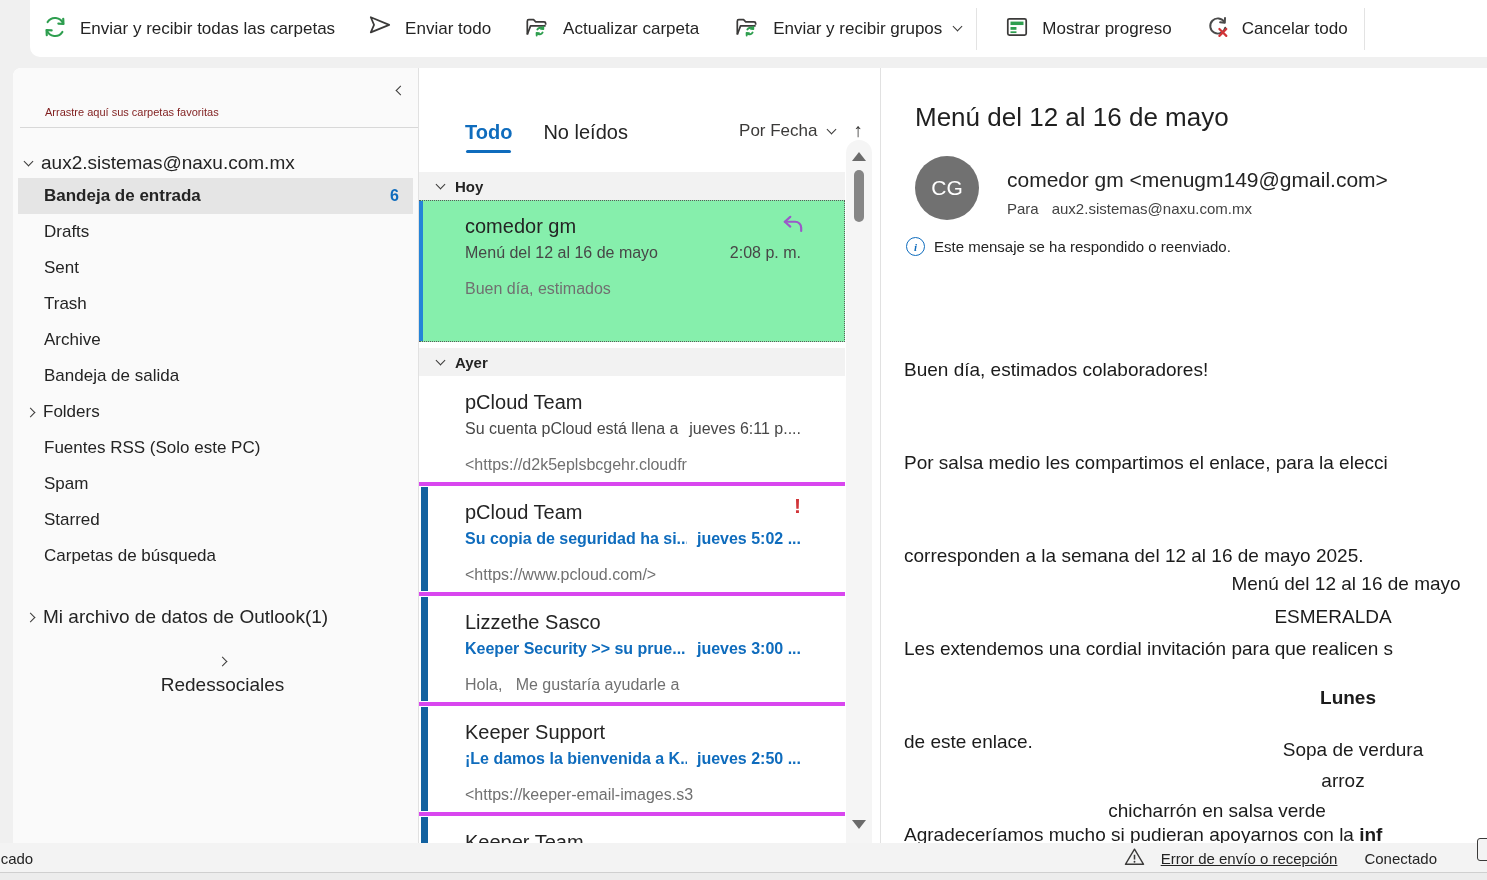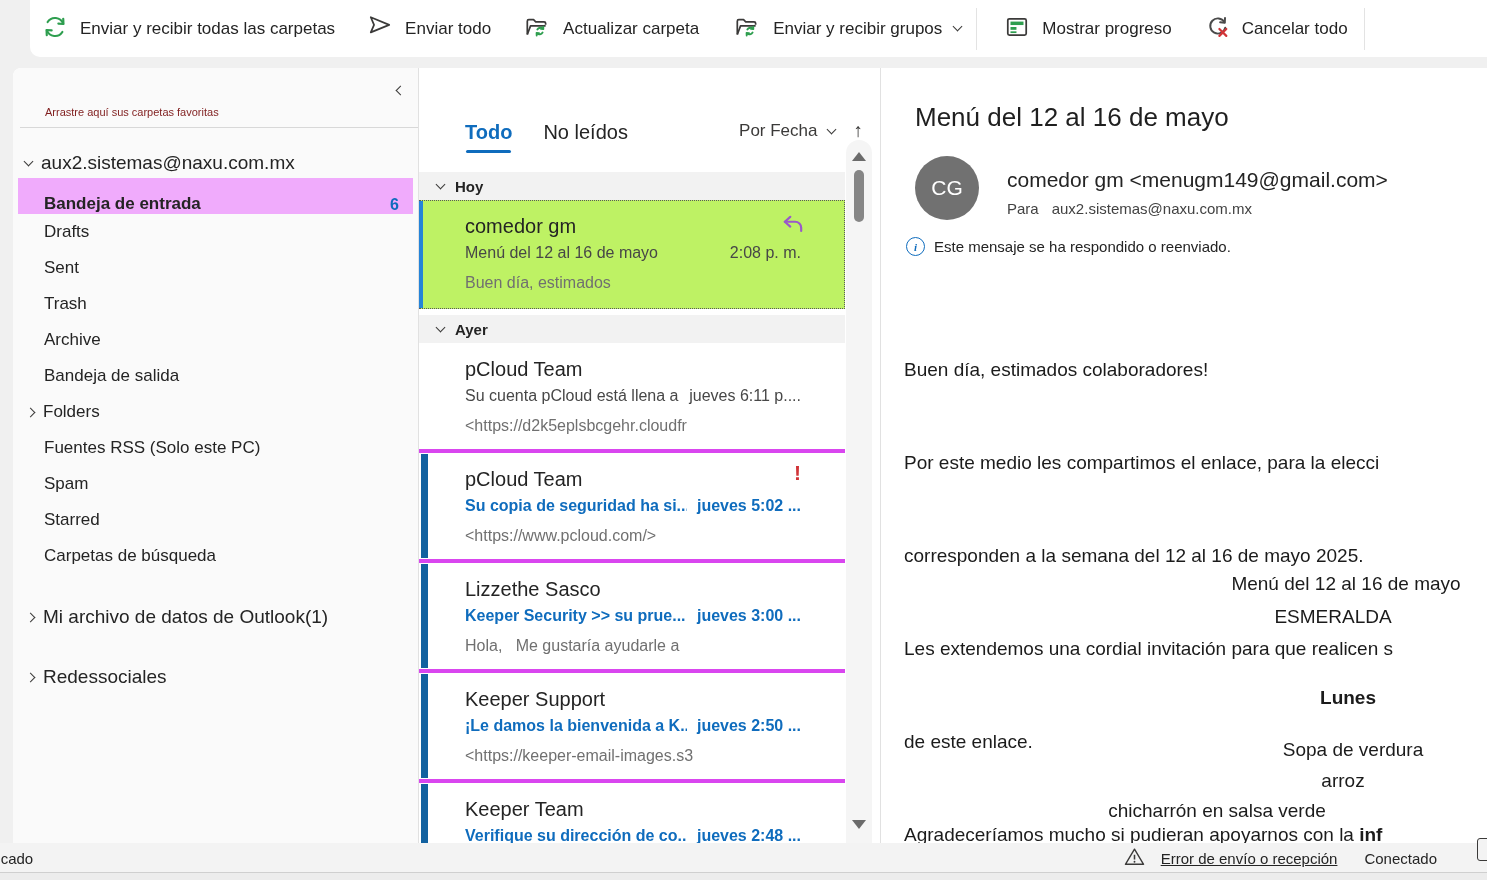"Bandeja de entrada" .frow.selected { align-items: flex-end -> none; background: #f0abfc -> #e5e5e5 }
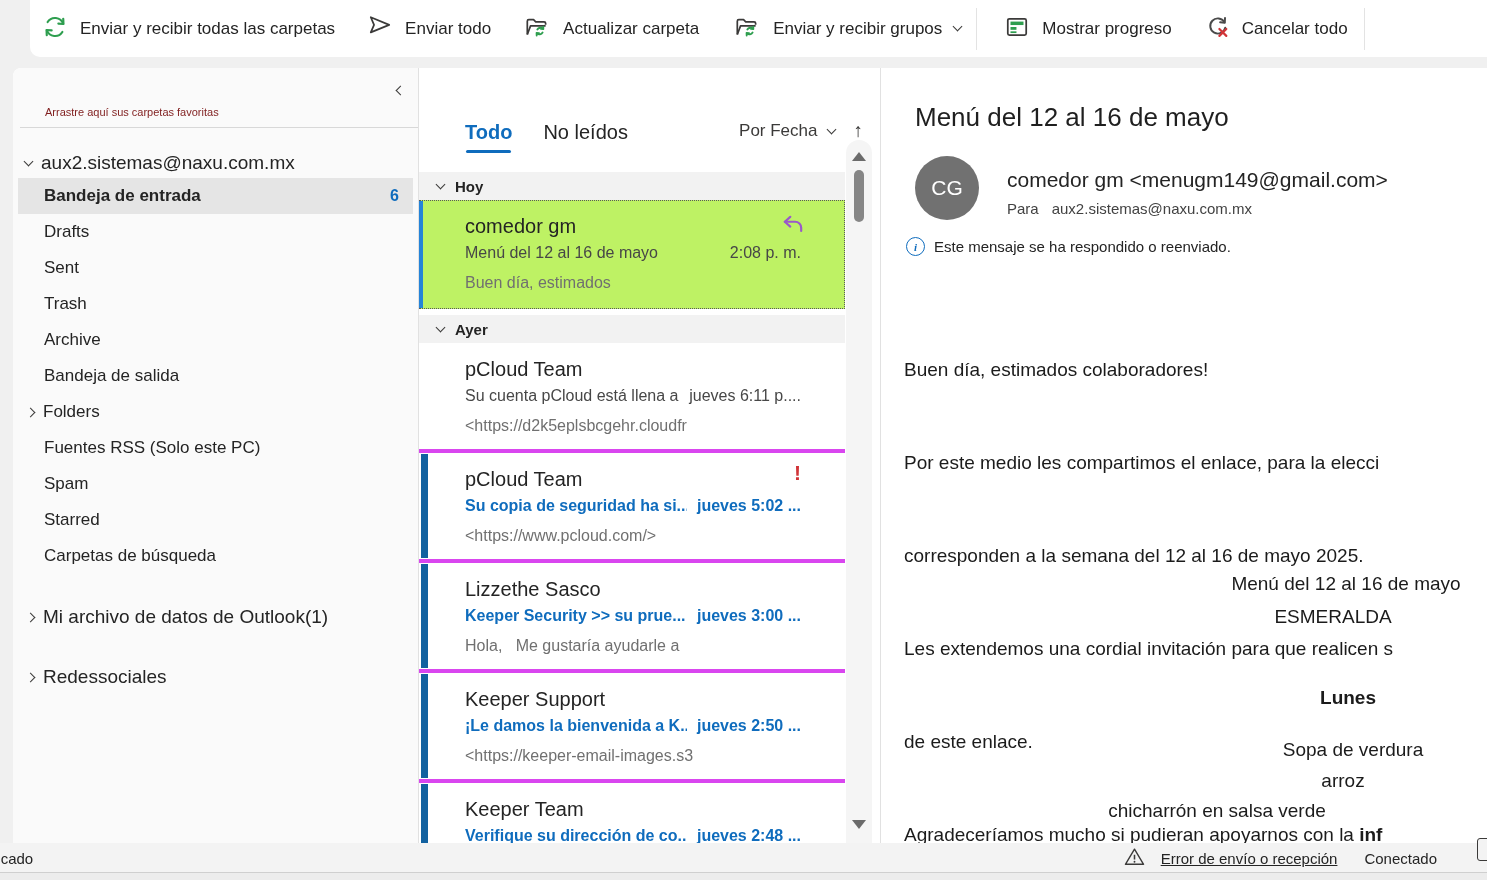"comedor gm" .msg.selected { background: #bef264 -> #86efac; height: 109px -> 142px }
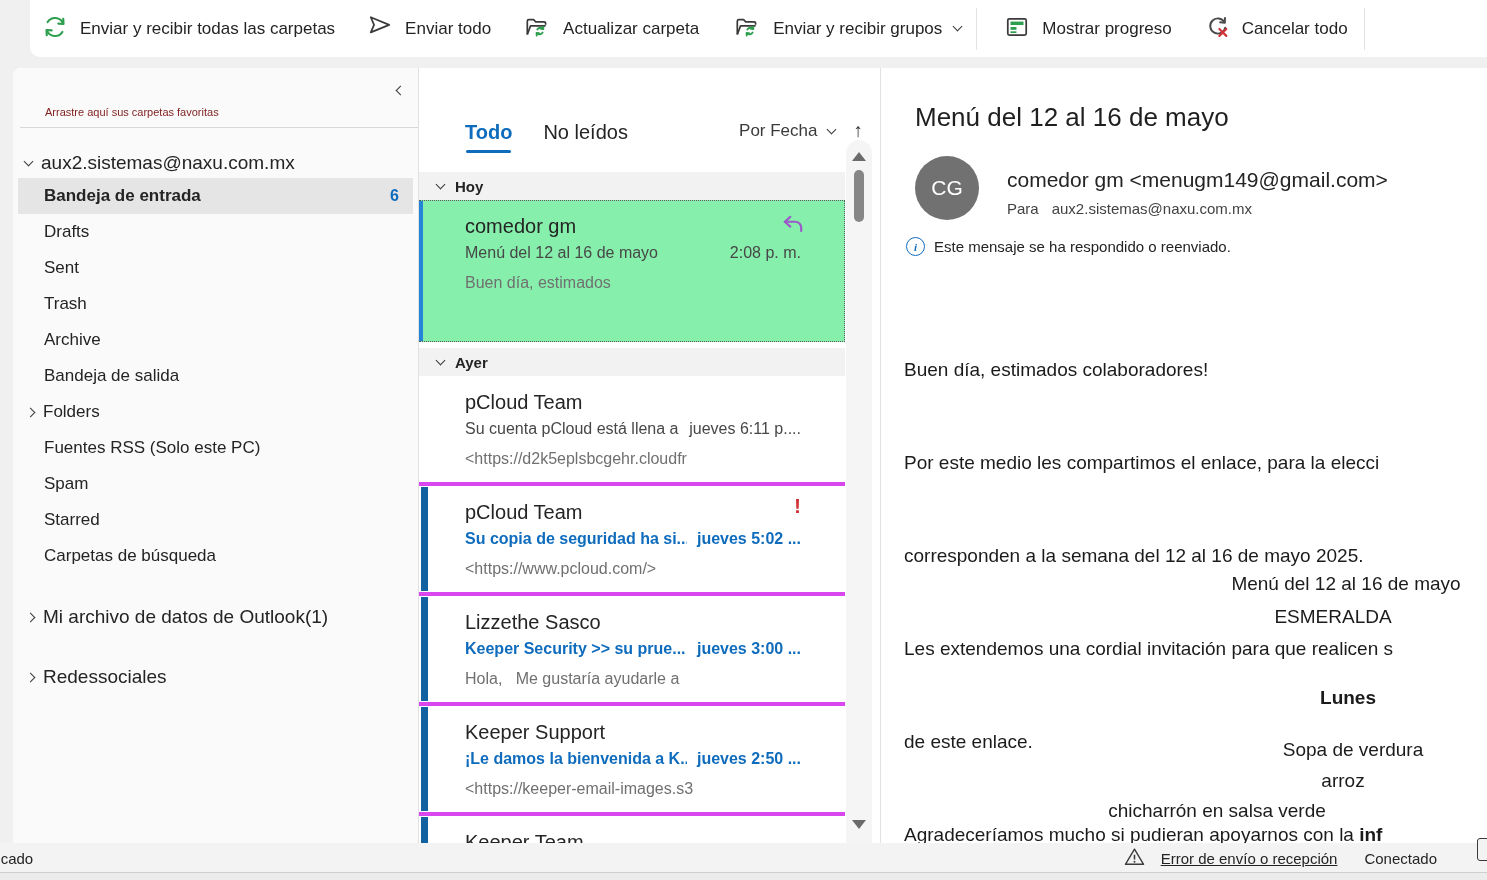"Buen día, estimados" .msg-preview { margin-top: 12px -> 18px }
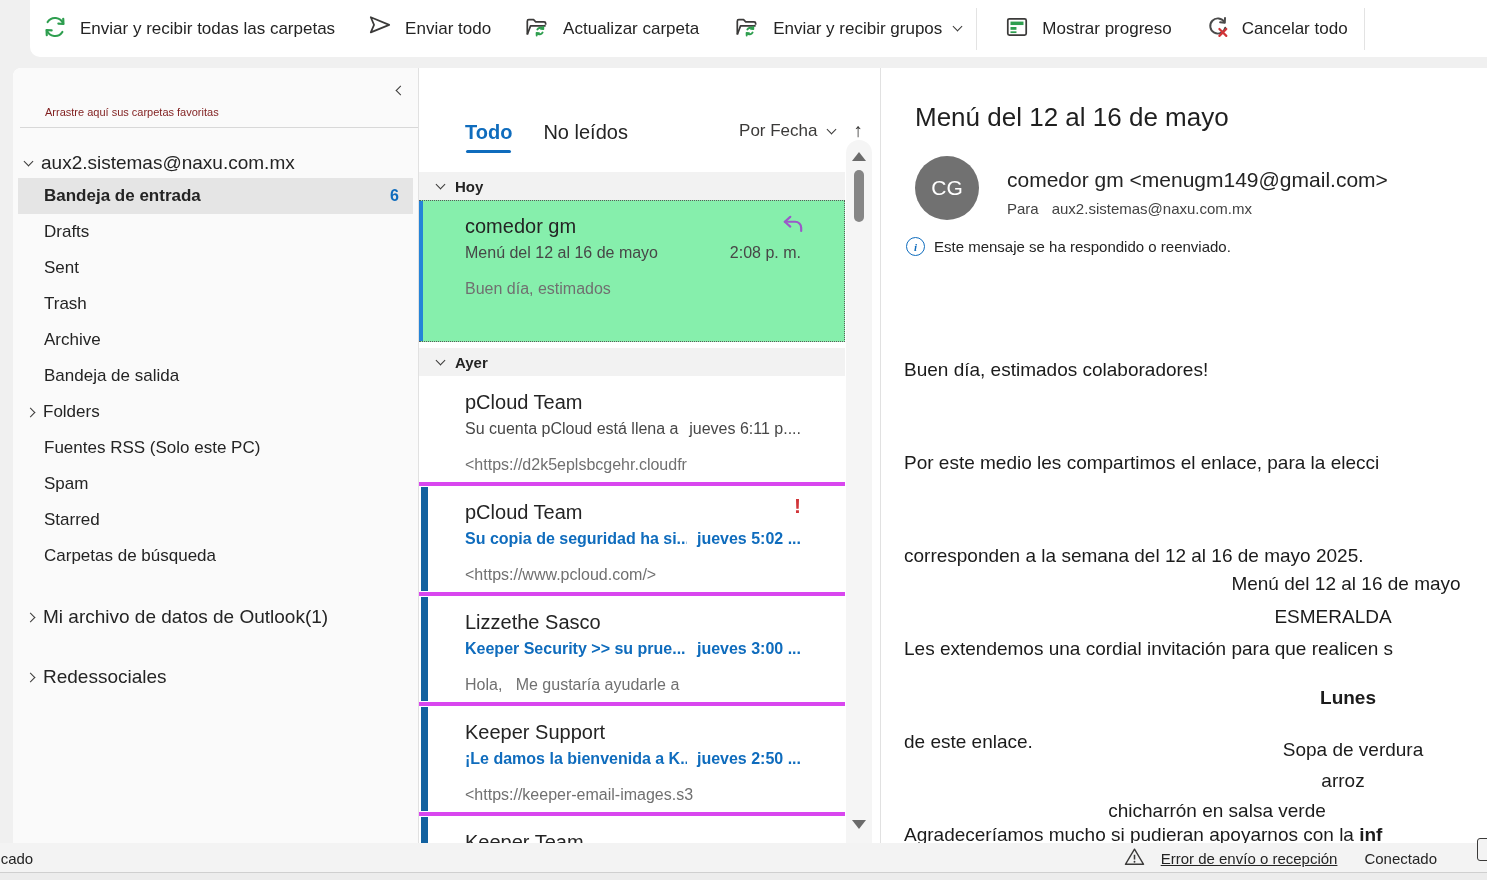"Por este medio les compartimos" span { text: este -> salsa }
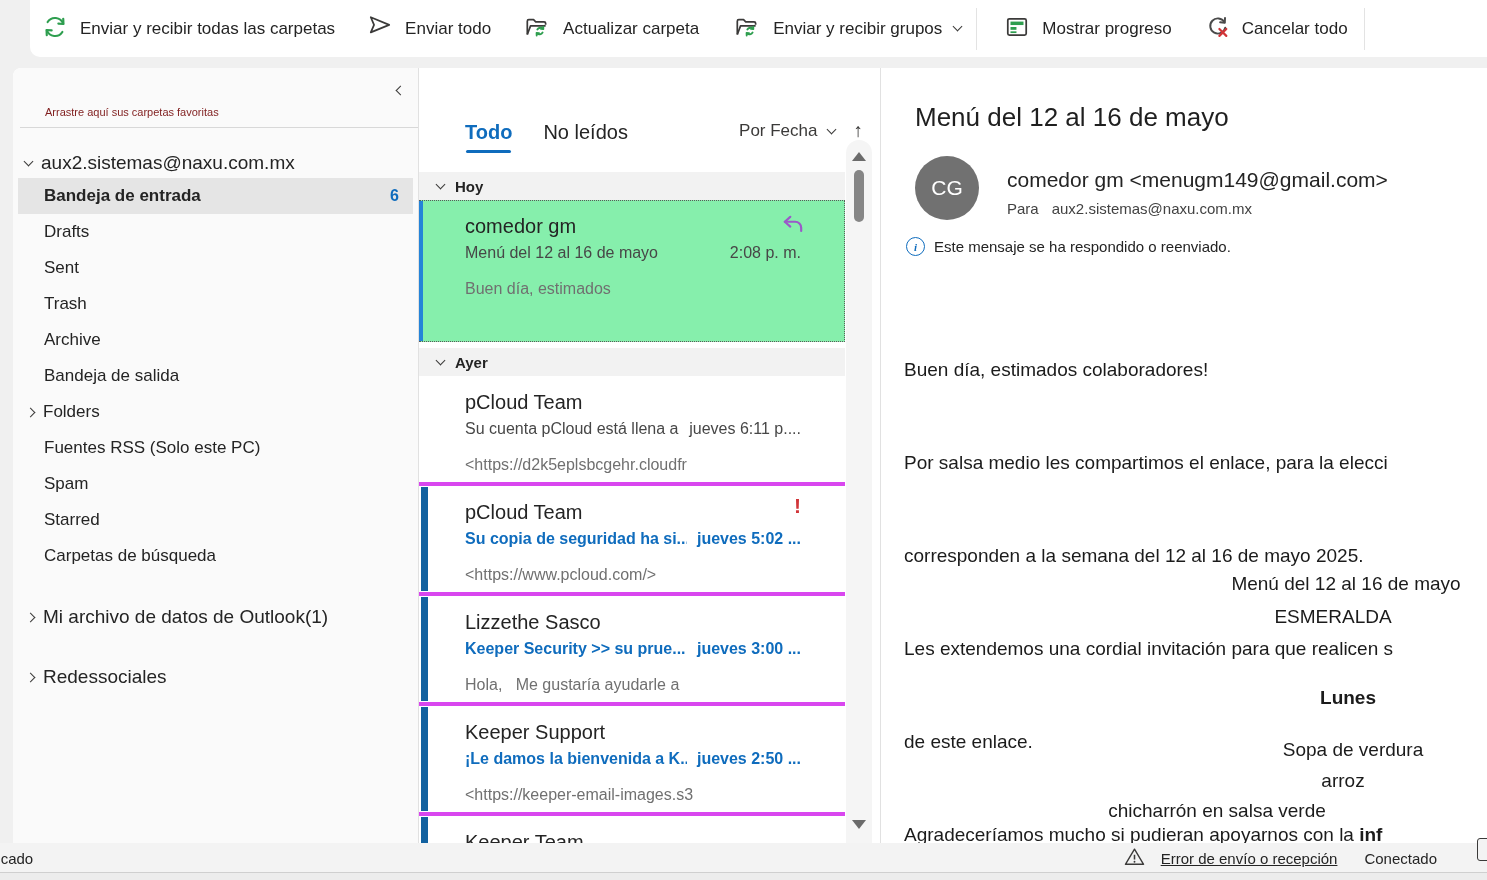"Redessociales" .dfile.second { flex-direction: none -> column }
